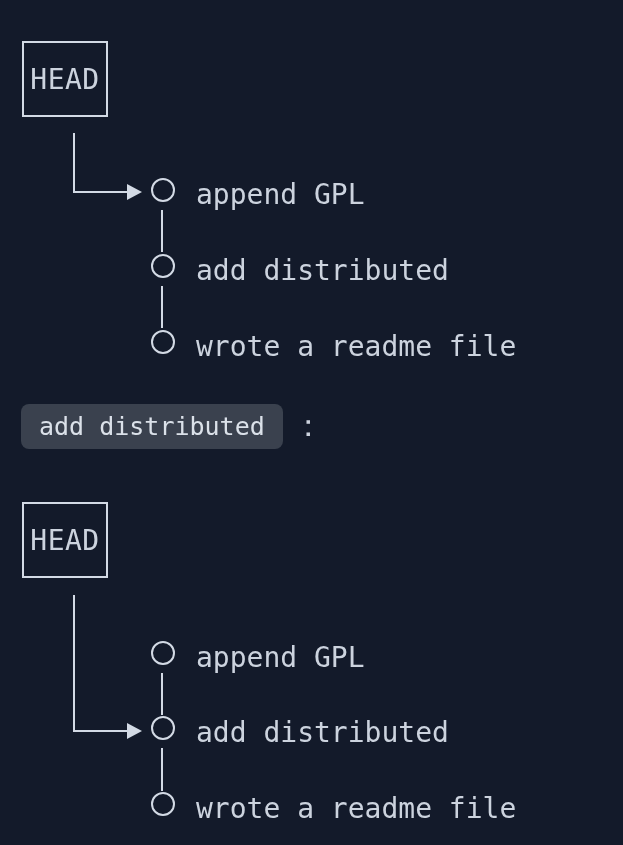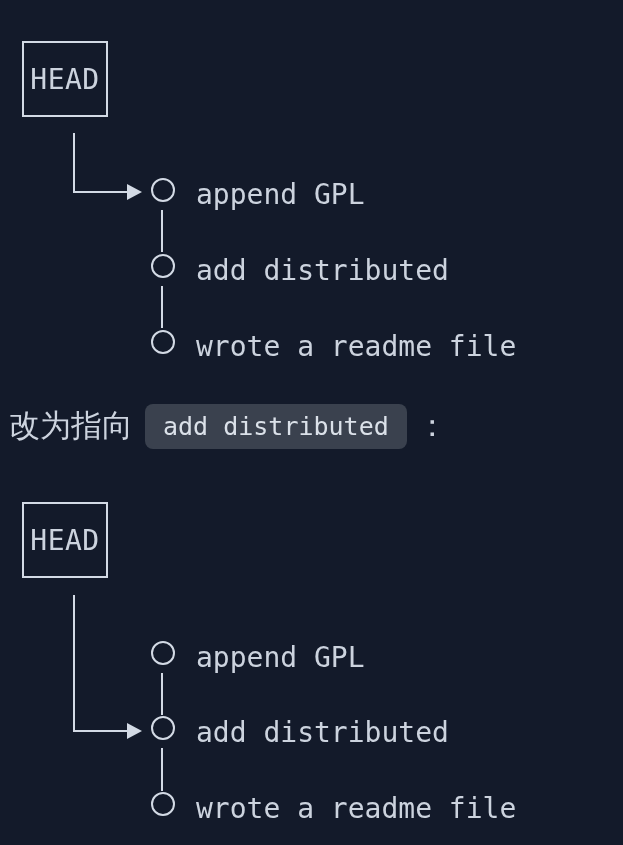"改为指向" span { html: <span>改为指向</span> -> none }
